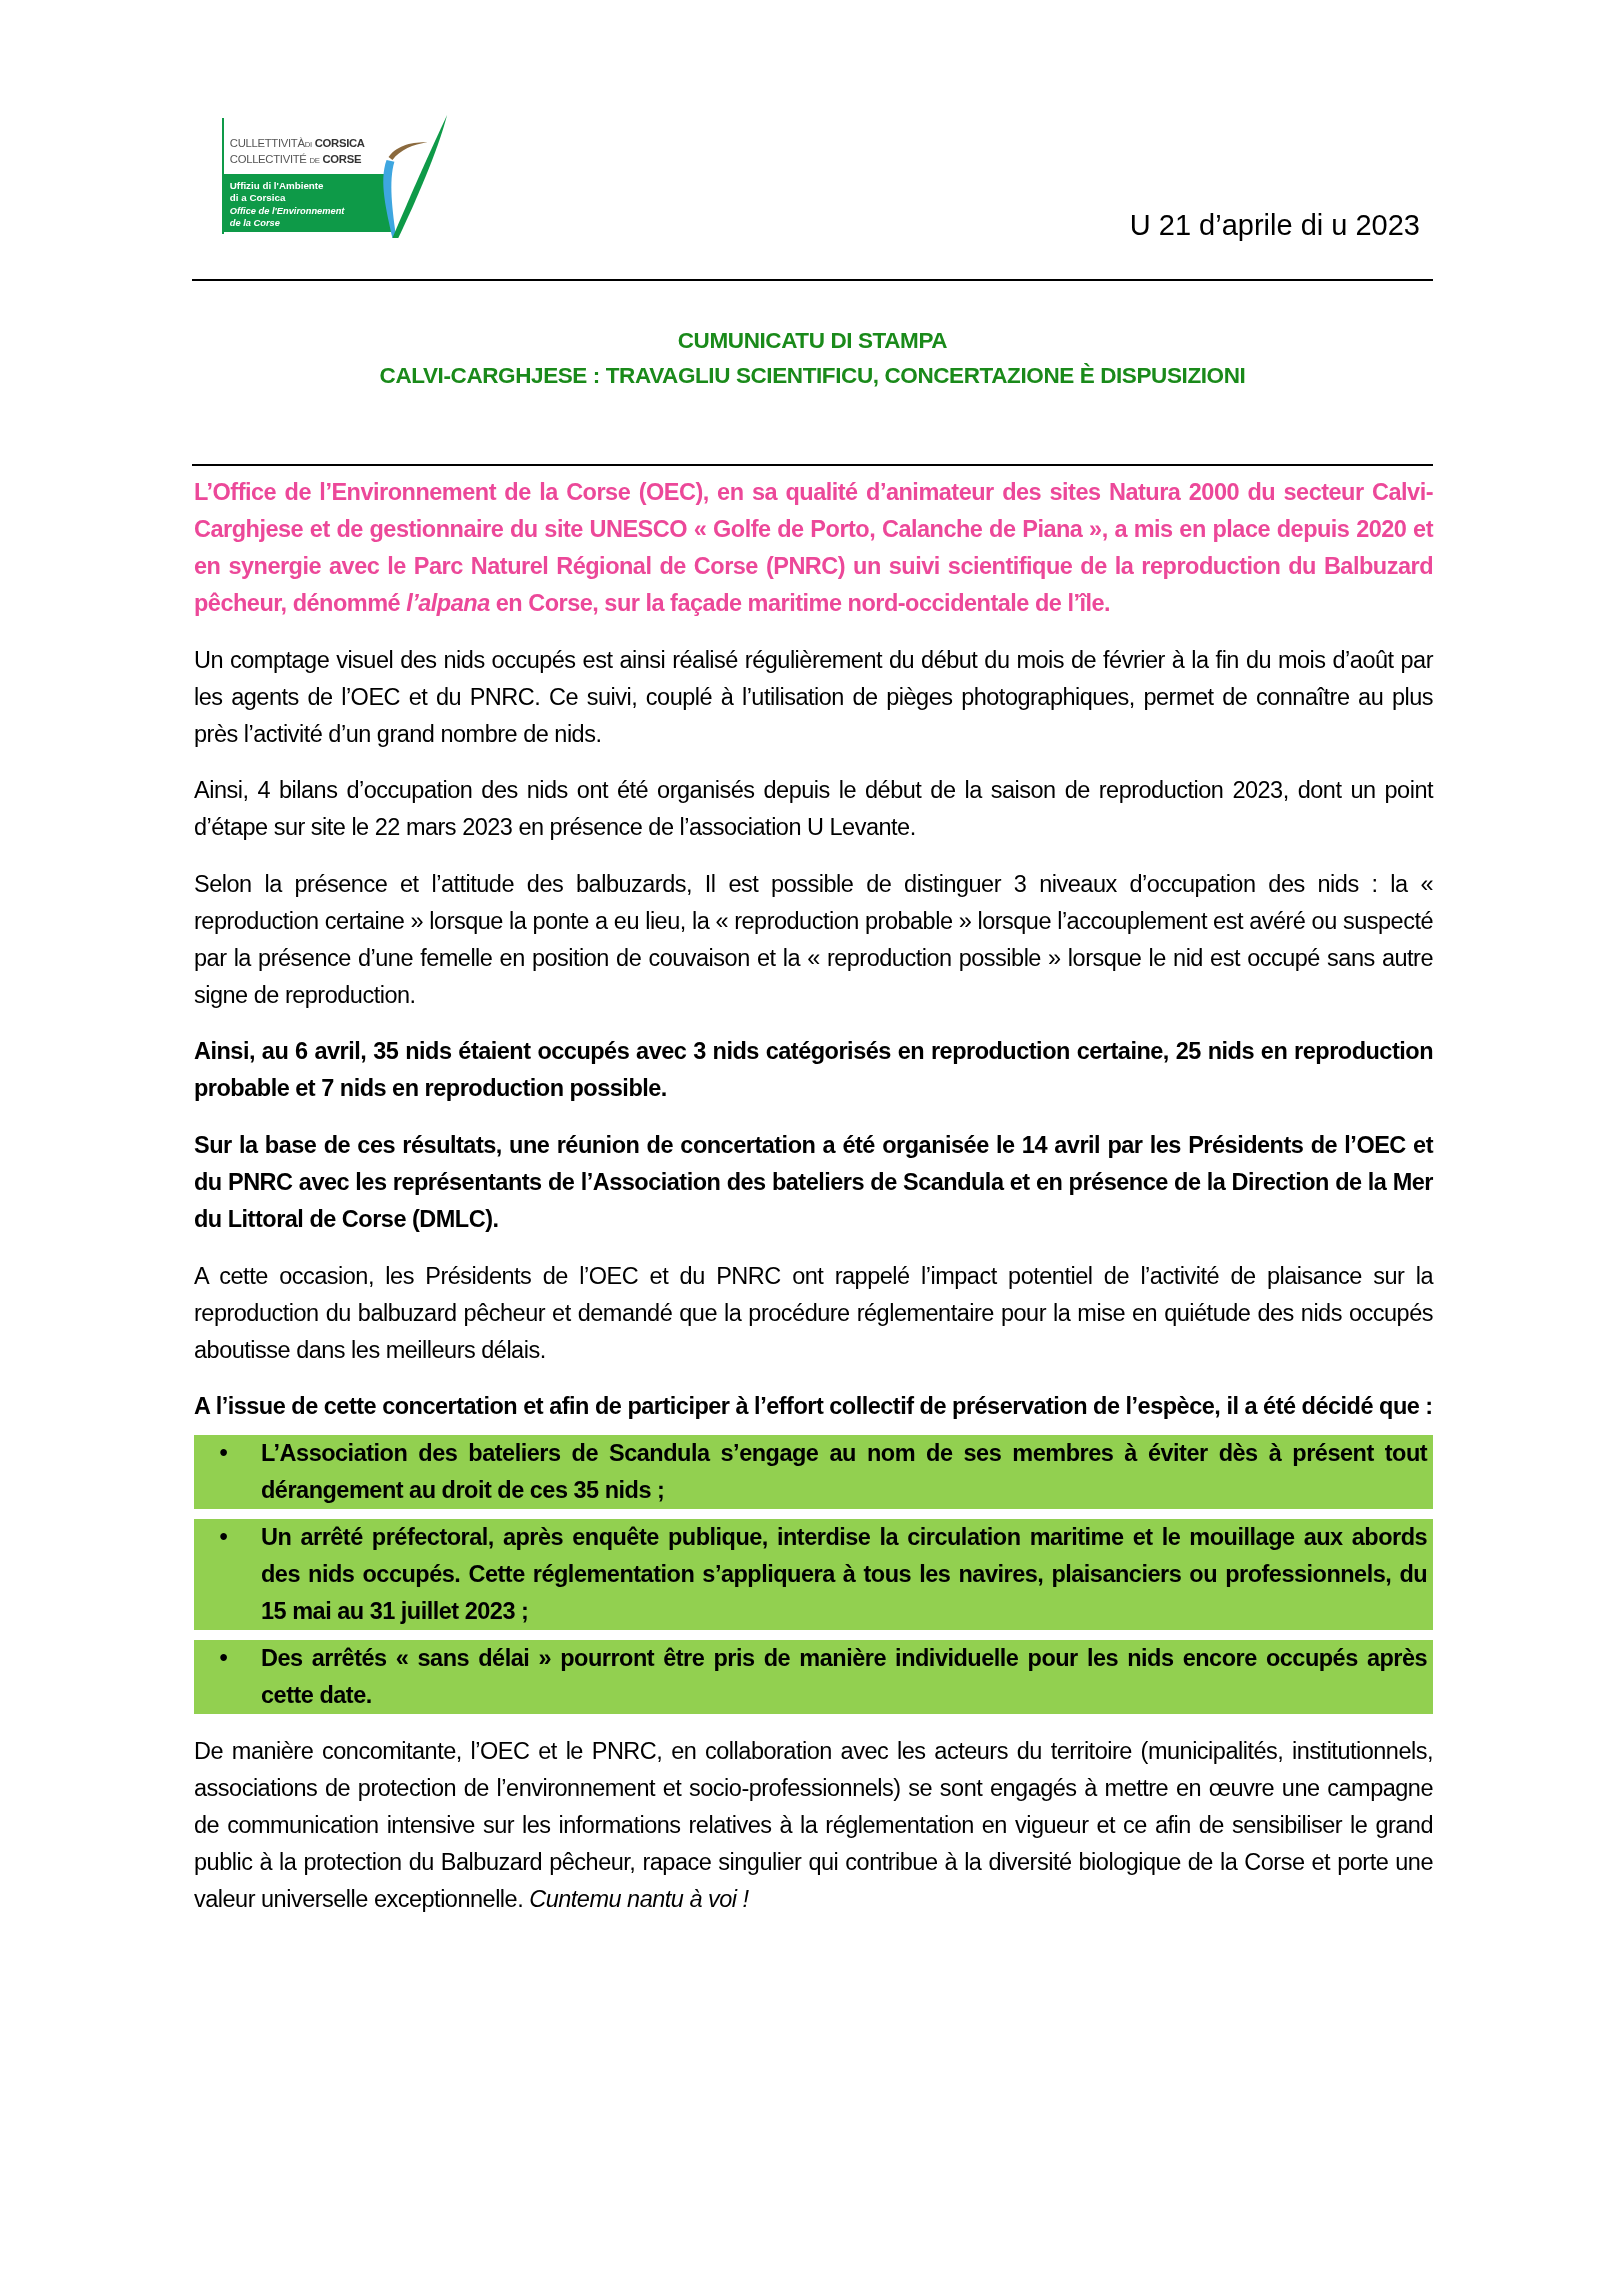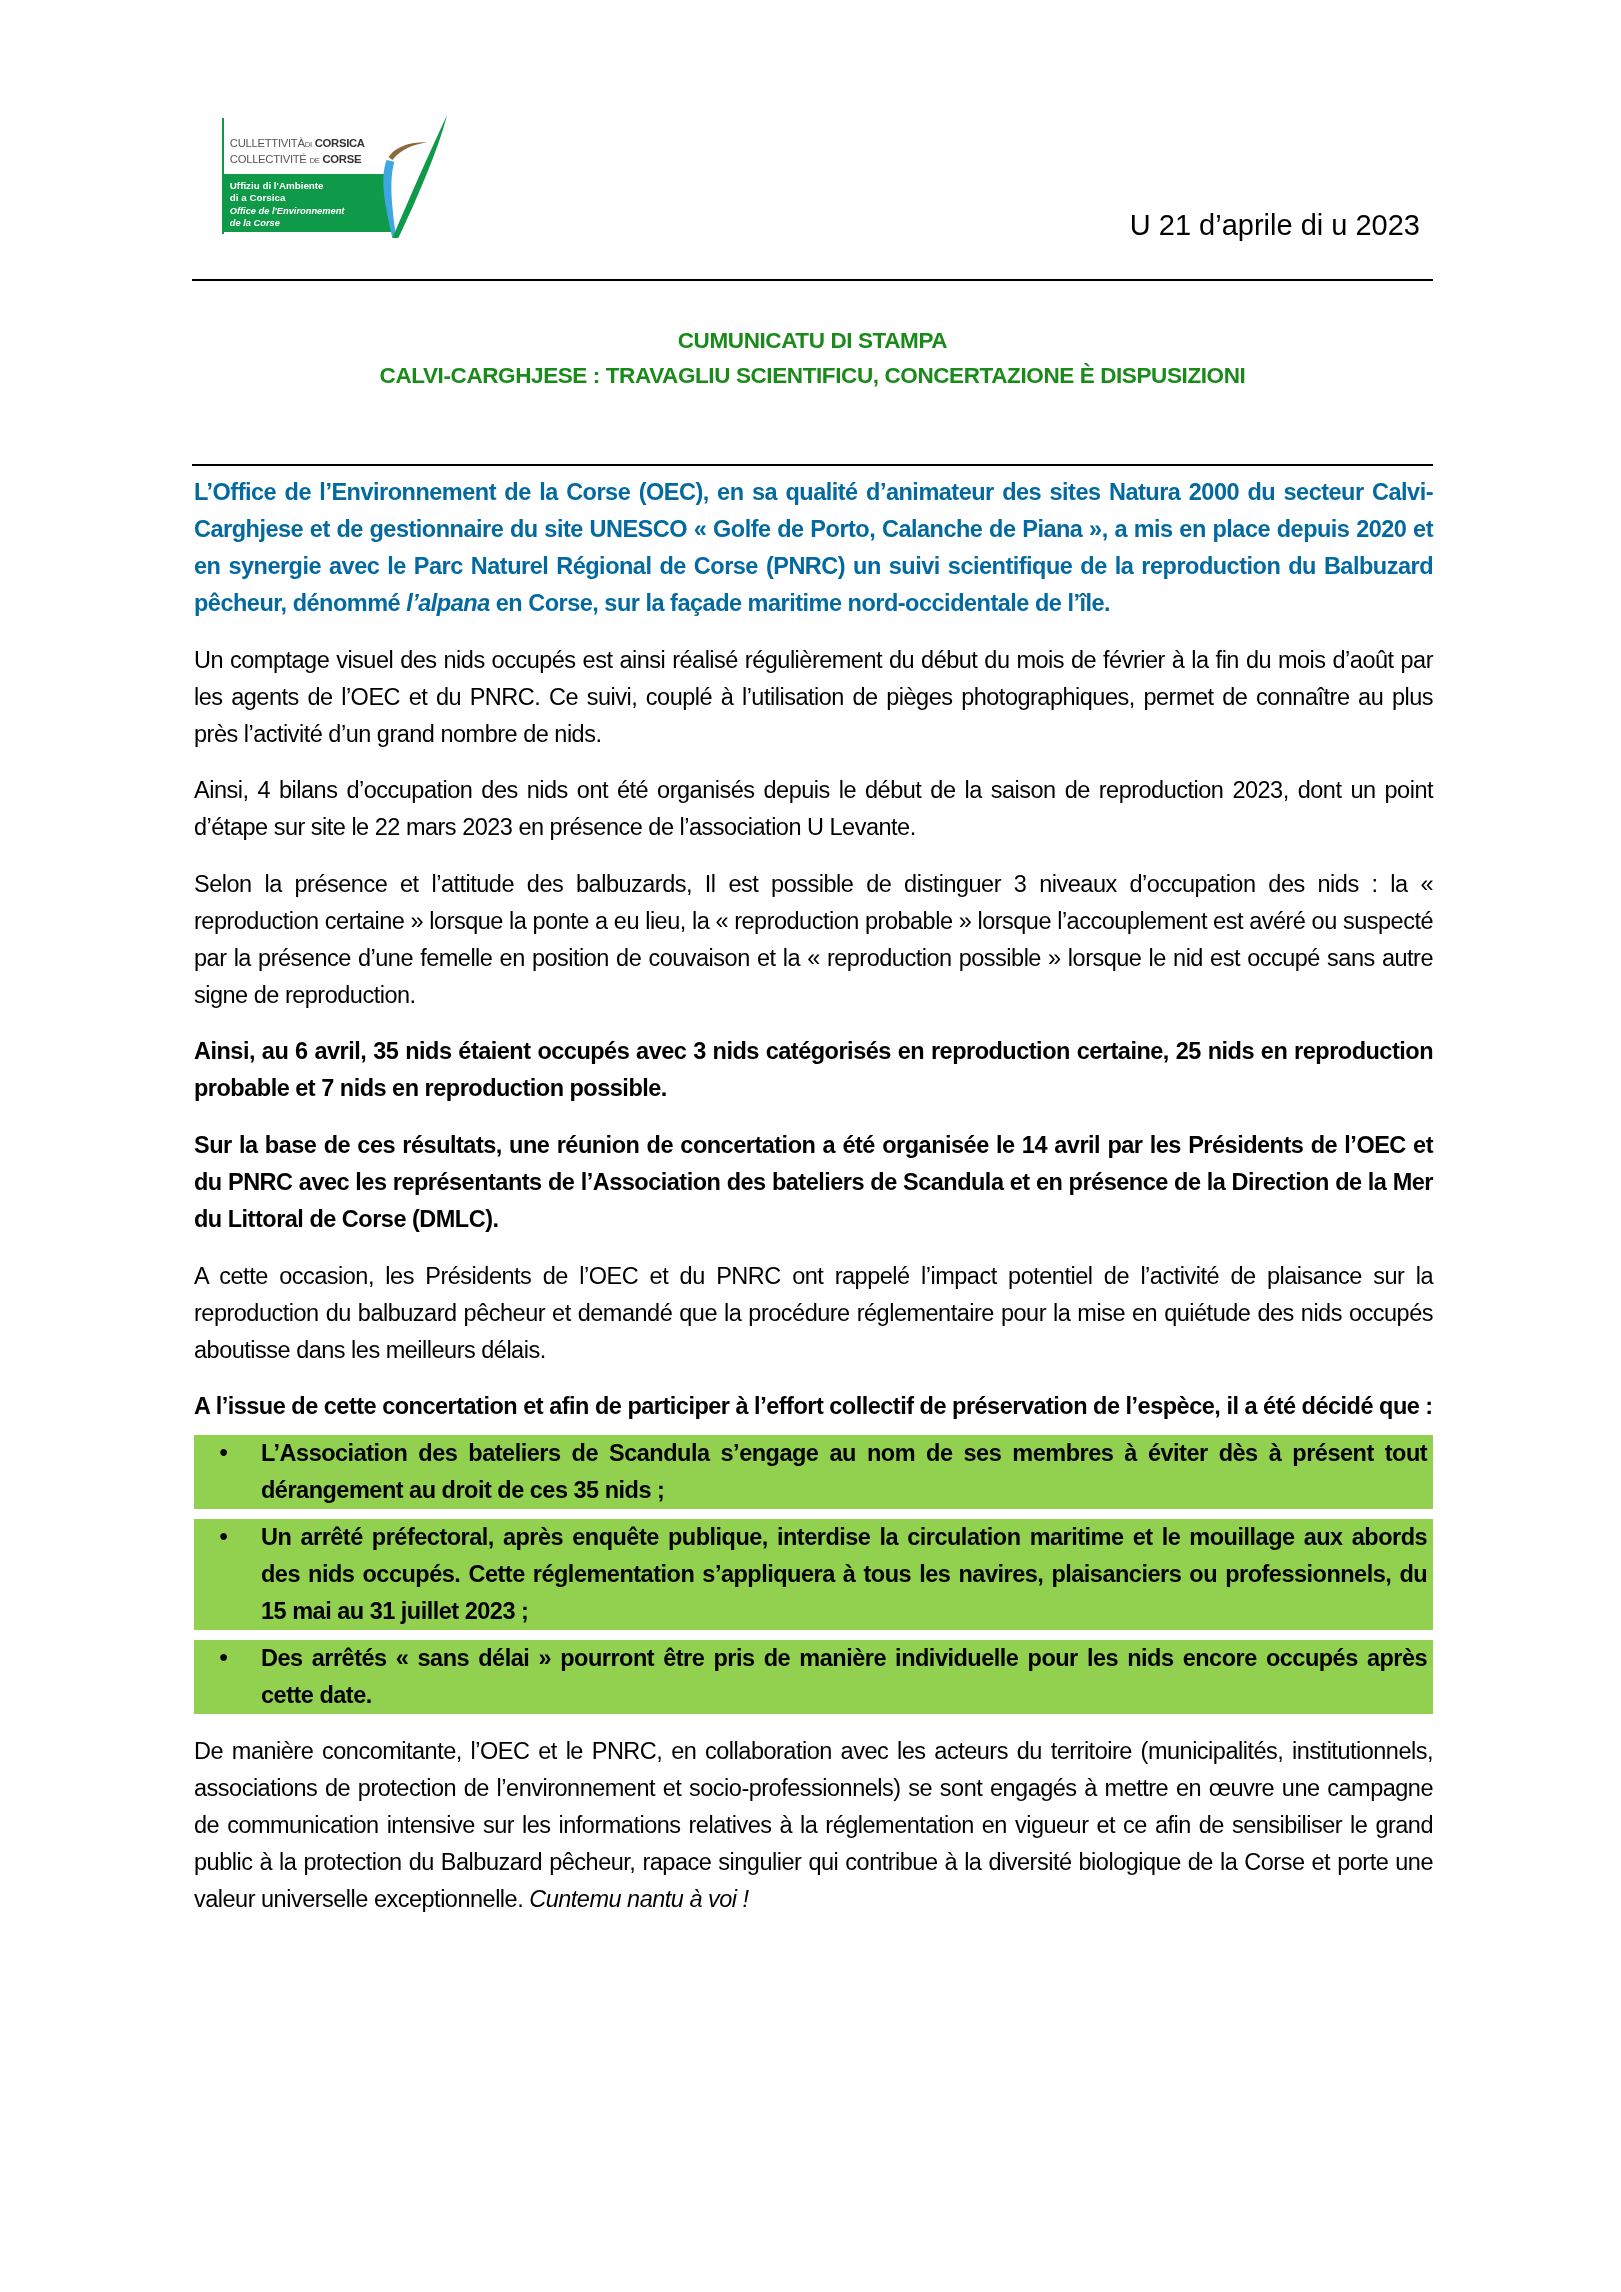"L’Office de l’Environnement de la" .lead { color: #0369a1 -> #ec4899 }
